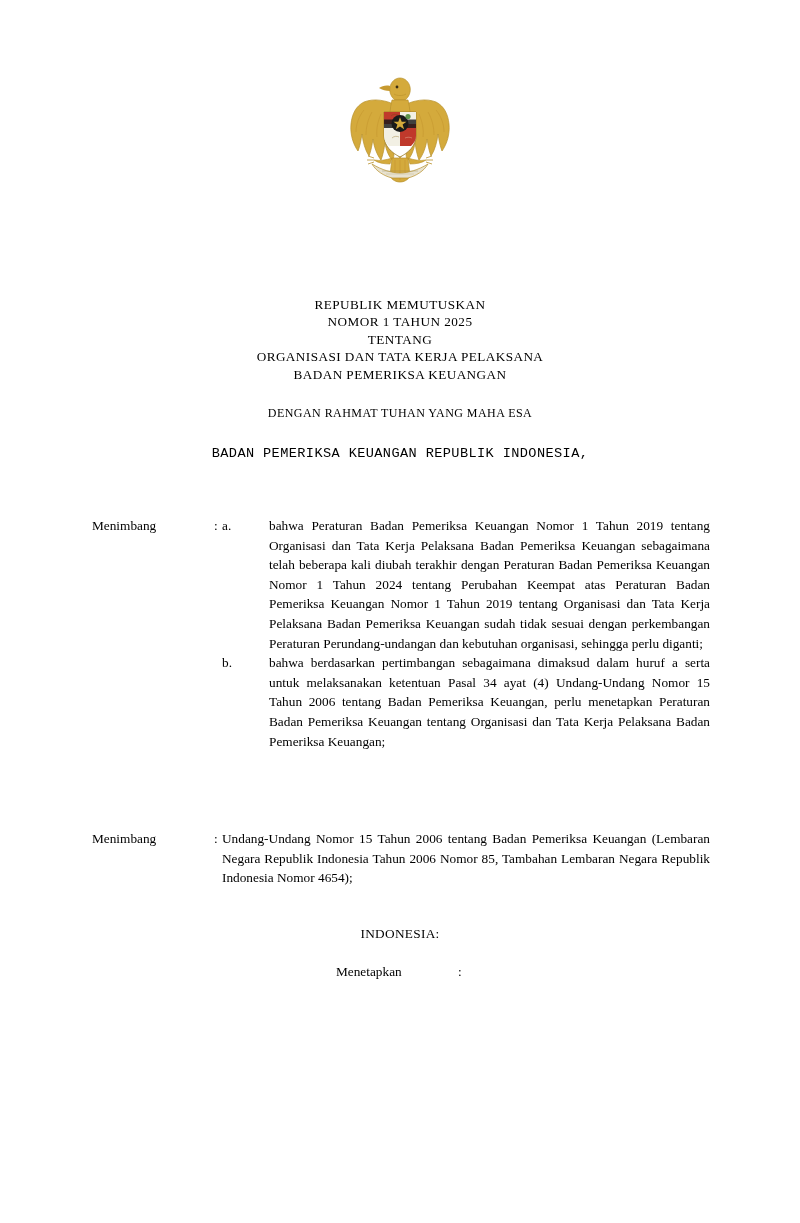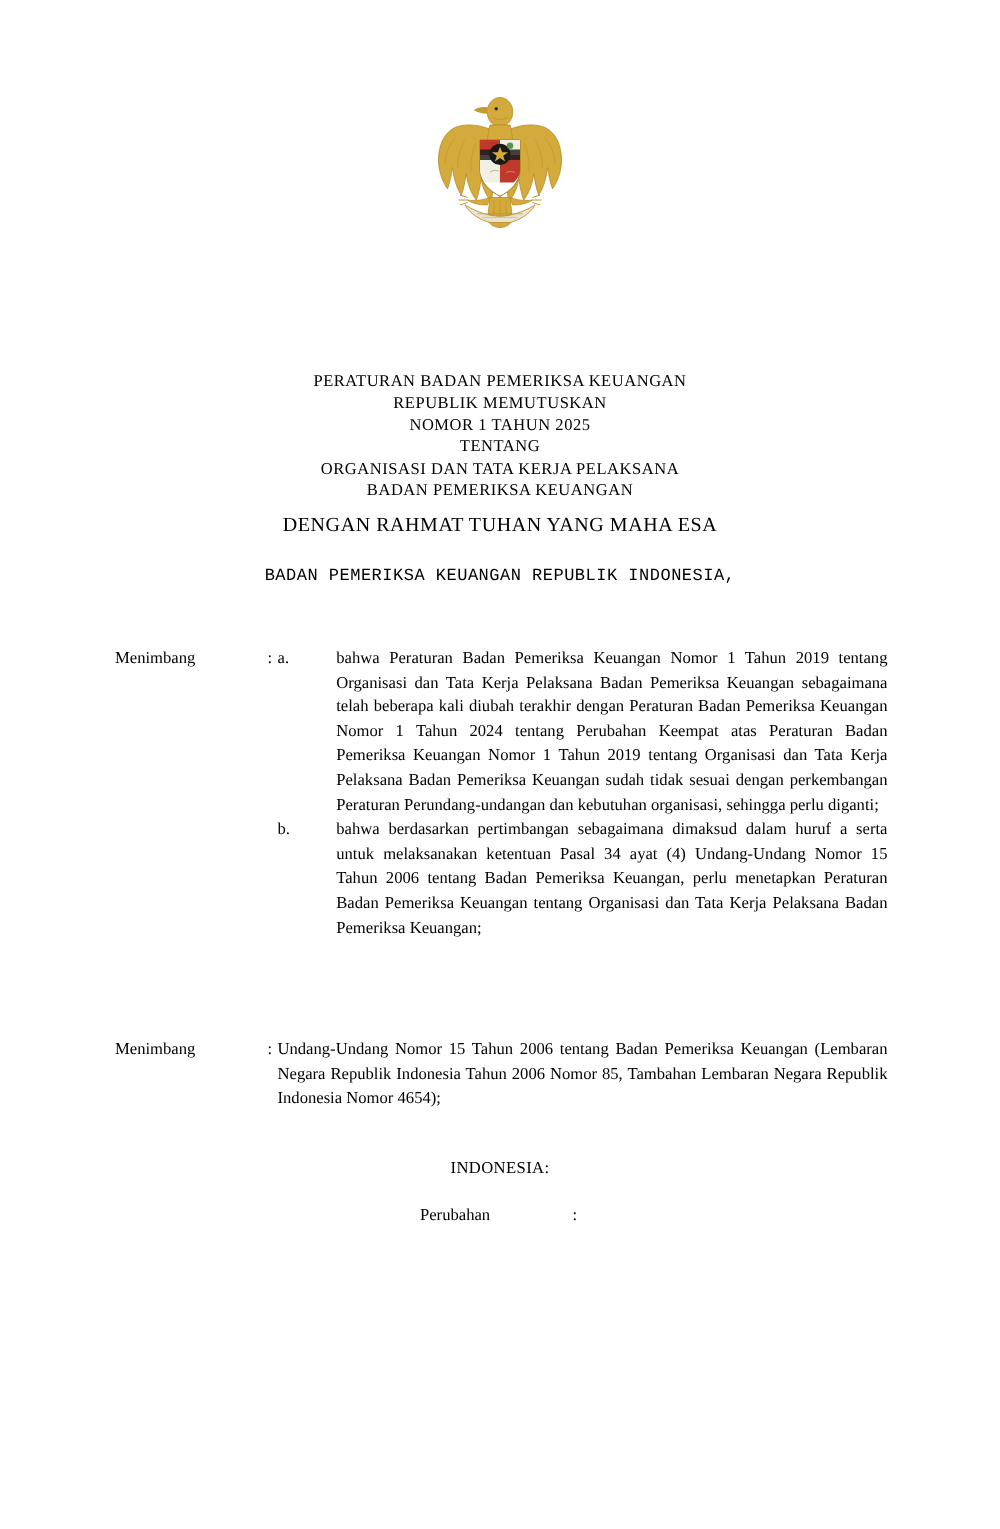"PERATURAN BADAN PEMERIKSA KEUANGAN" div.title-line { html: <div>PERATURAN BADAN PEMERIKSA KEUANGAN</div> -> none }
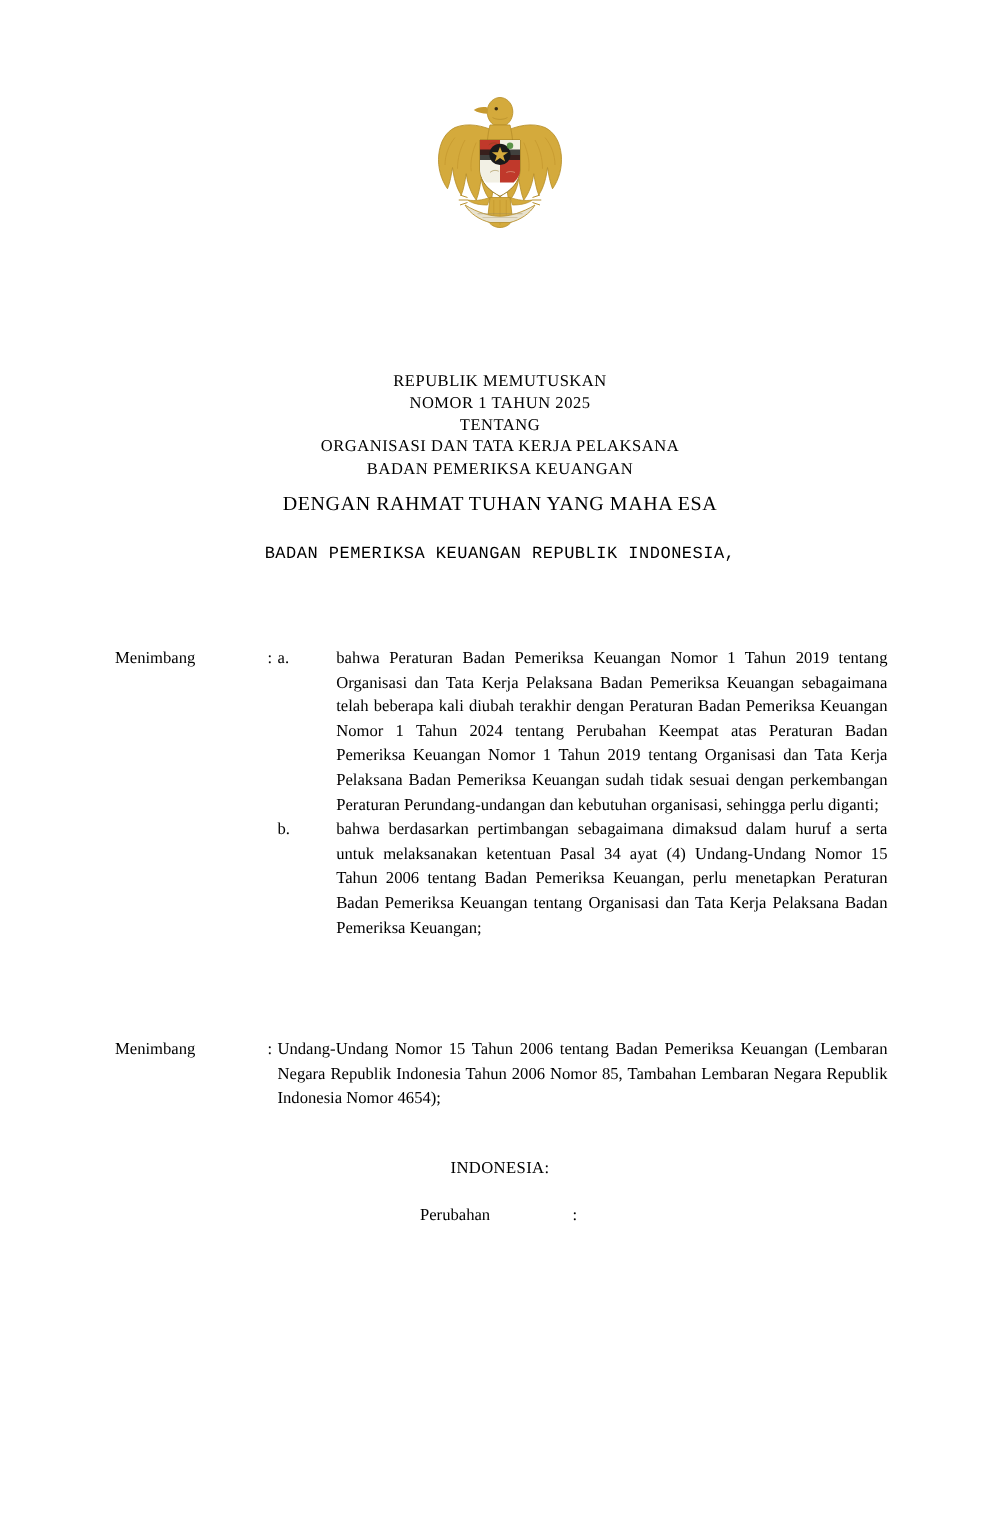"DENGAN RAHMAT TUHAN YANG MAHA" #rahmat-line { font-size: 16px -> 12px; margin-top: 12px -> 22px }
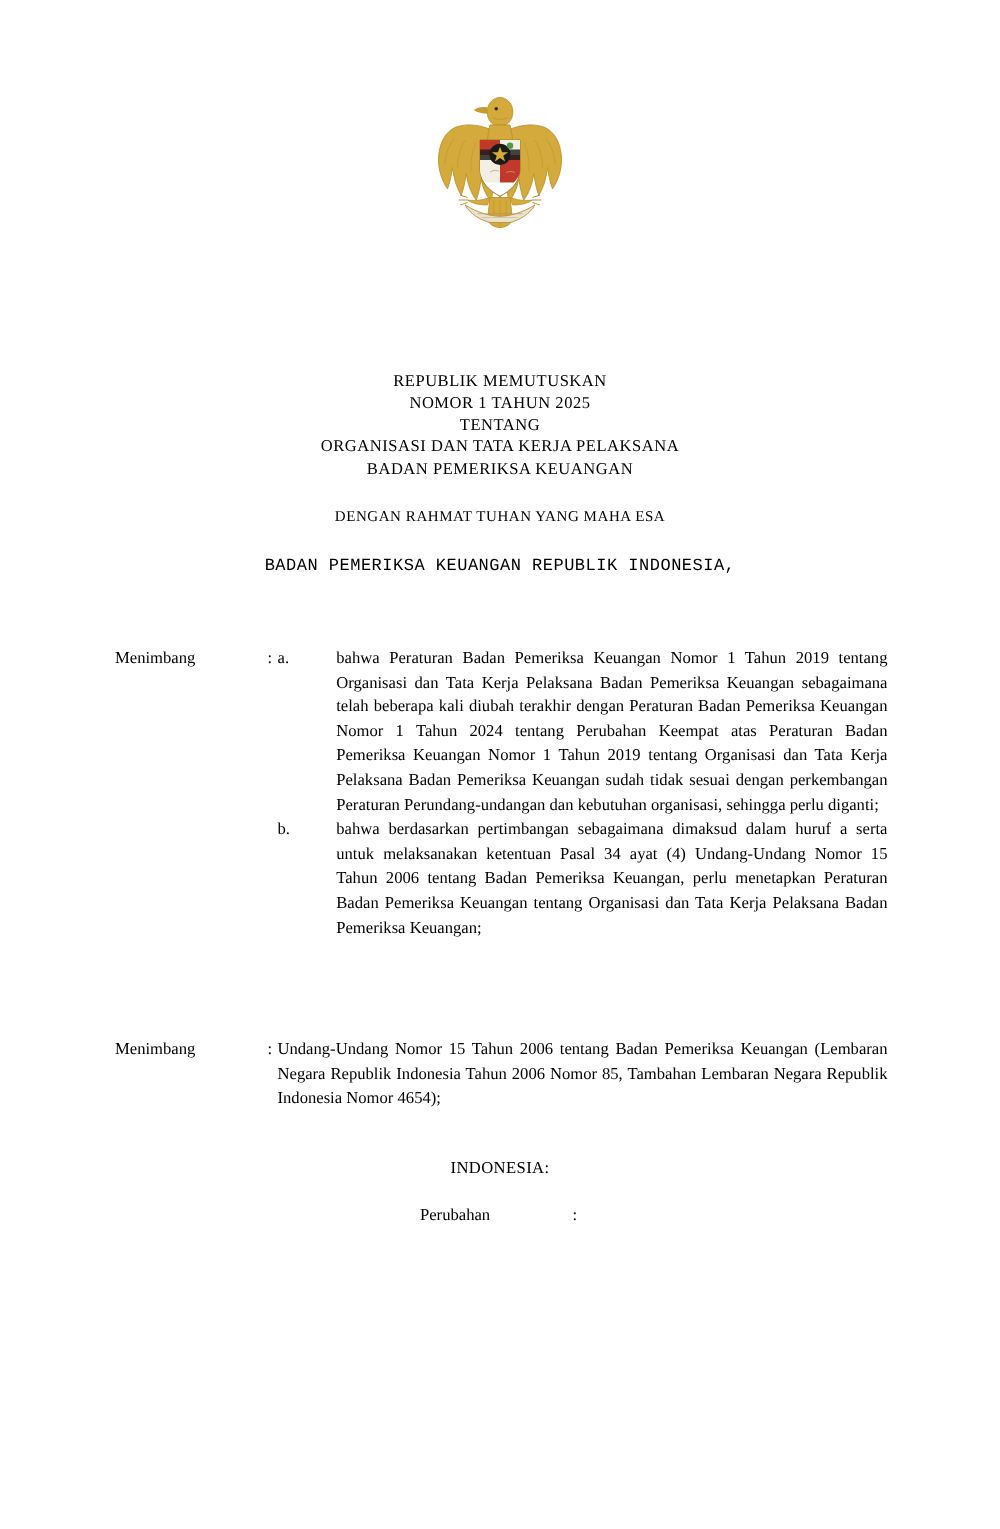"Perubahan" div.clause-label { text: Perubahan -> Menetapkan }
